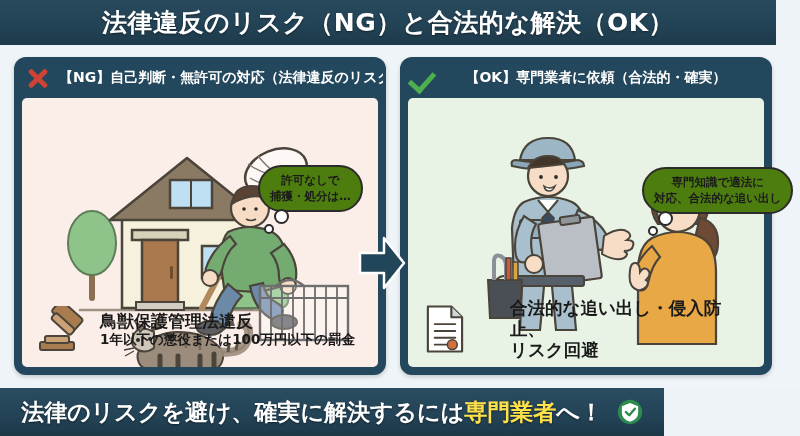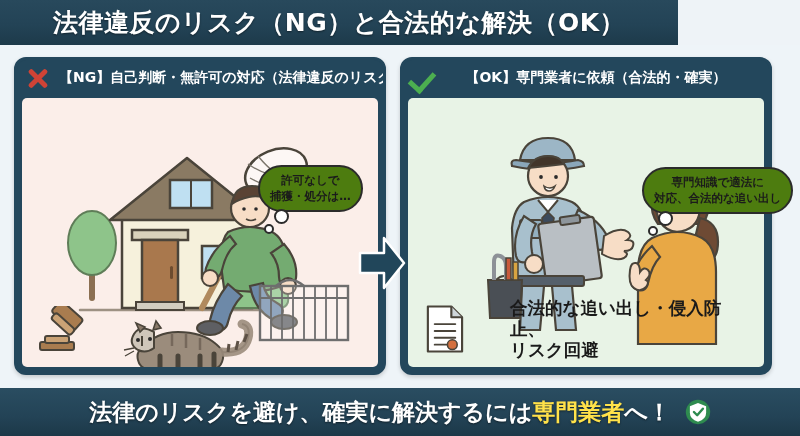"法律違反のリスク（NG）と合法的な解決（OK）" .titlebar { width: 678px -> 776px }
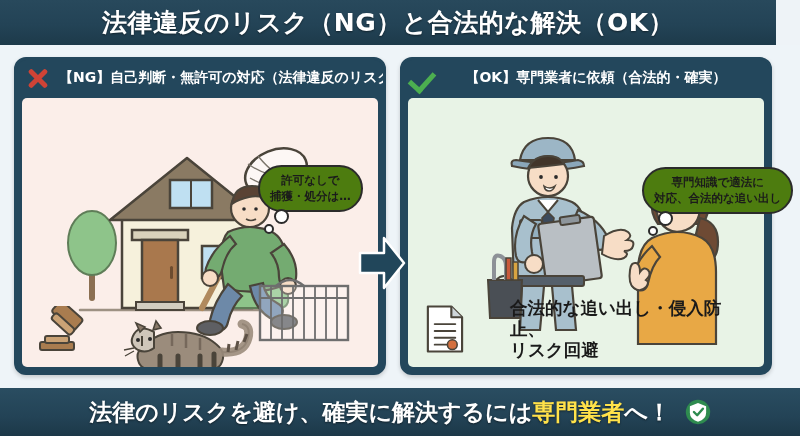"鳥獣保護管理法違反" div.note-text { html: none -> <div> <div>鳥獣保護管理法違反</div> <div>1年以下の懲役または100万円以下の罰金</div> </div> }
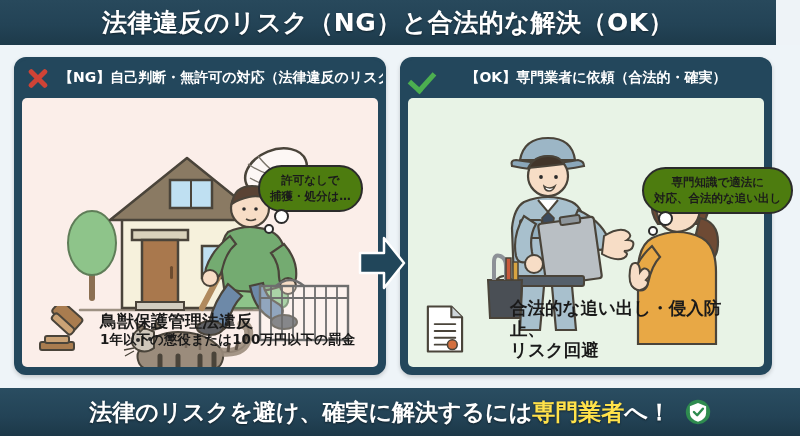"法律のリスクを避け、確実に解決するには専門業者へ！" .banner { width: 800px -> 664px }
